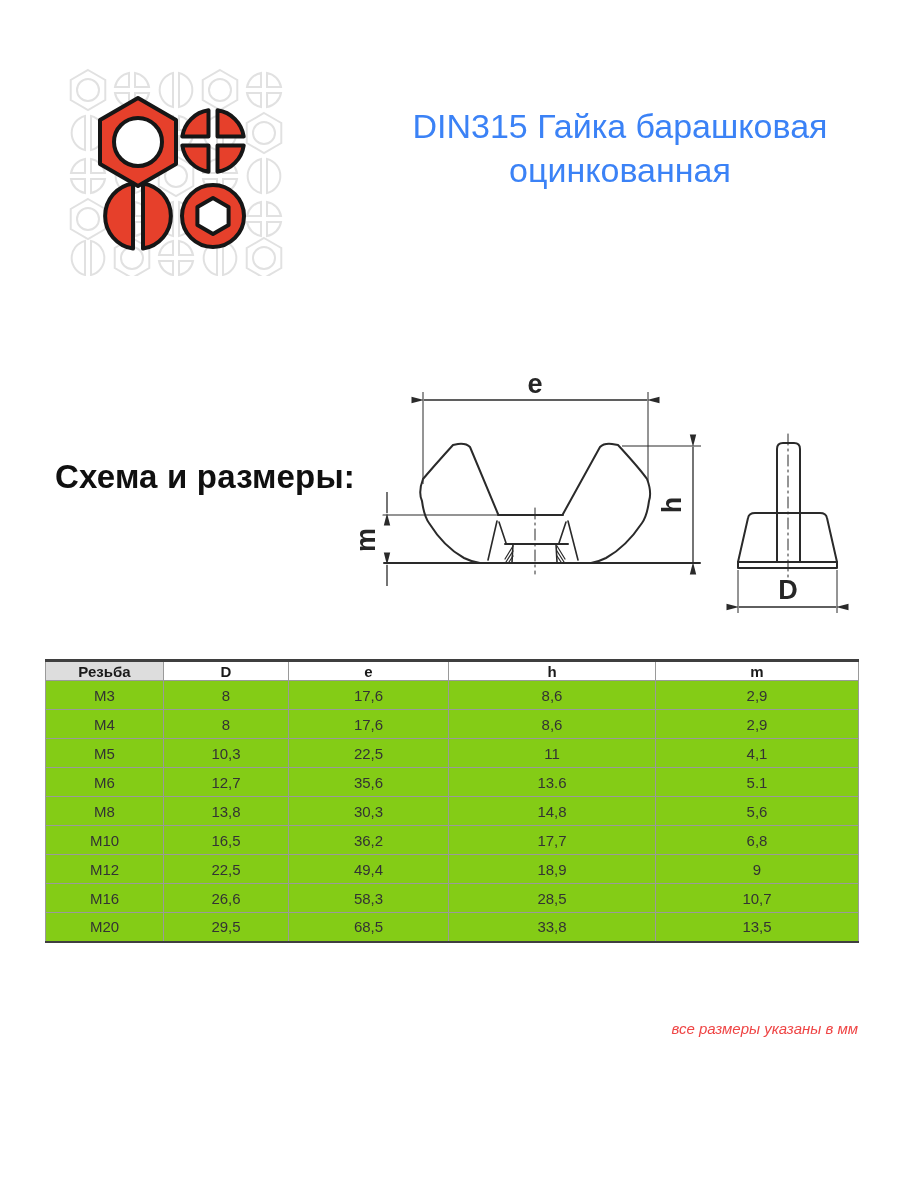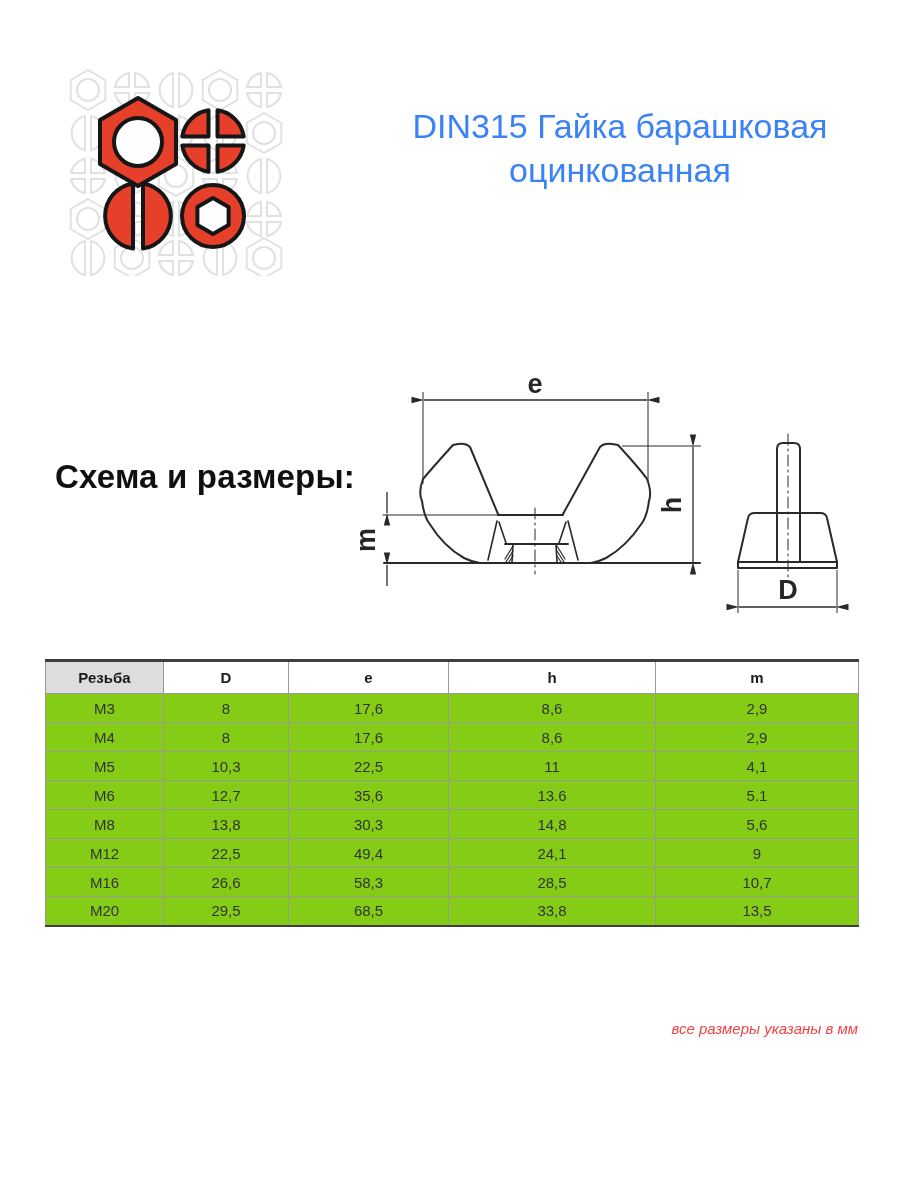"Резьба" #spec-table thead tr { height: 33px -> 20px }
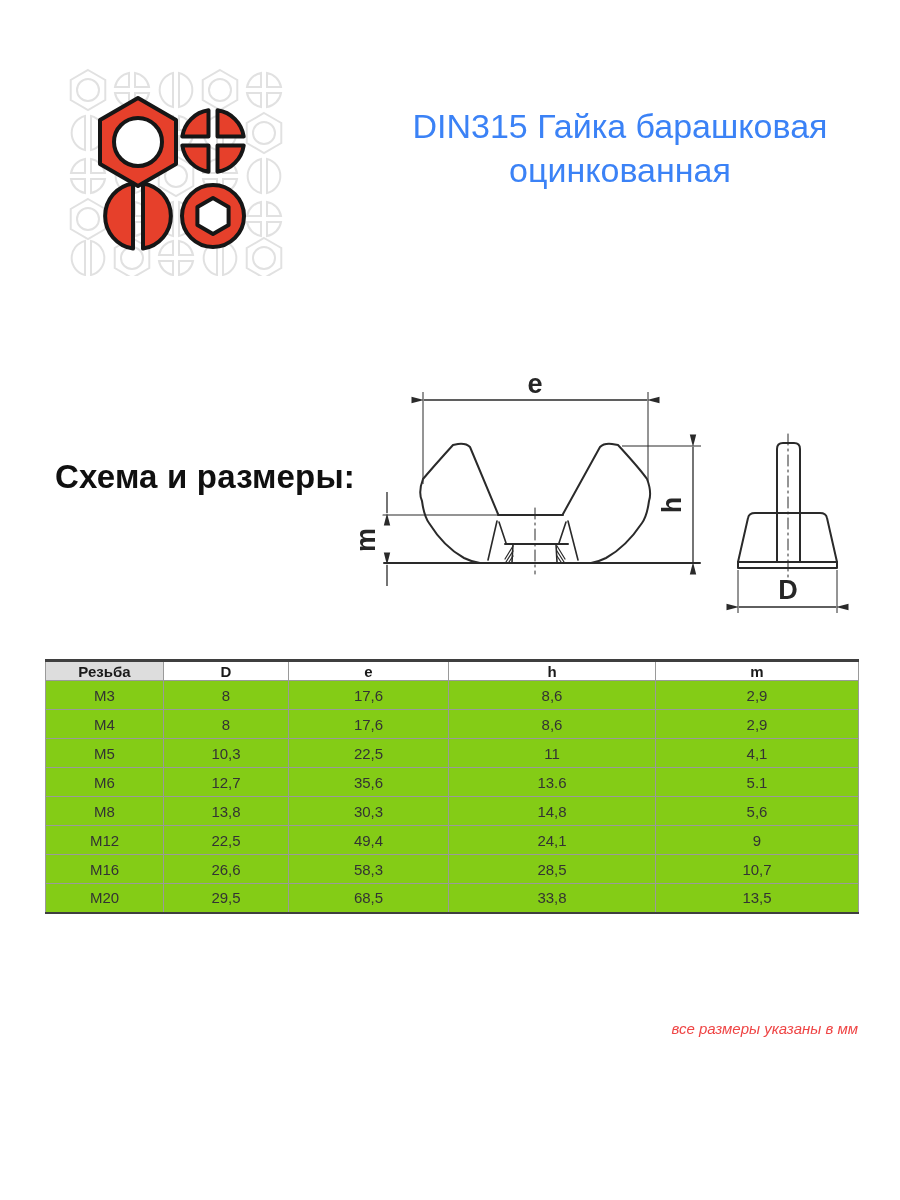"M10" tr { html: none -> <tr> <td>M10</td> <td>16,5</td> <td>36,2</td> <td>17,7</td> <td>6,8</td> </tr> }
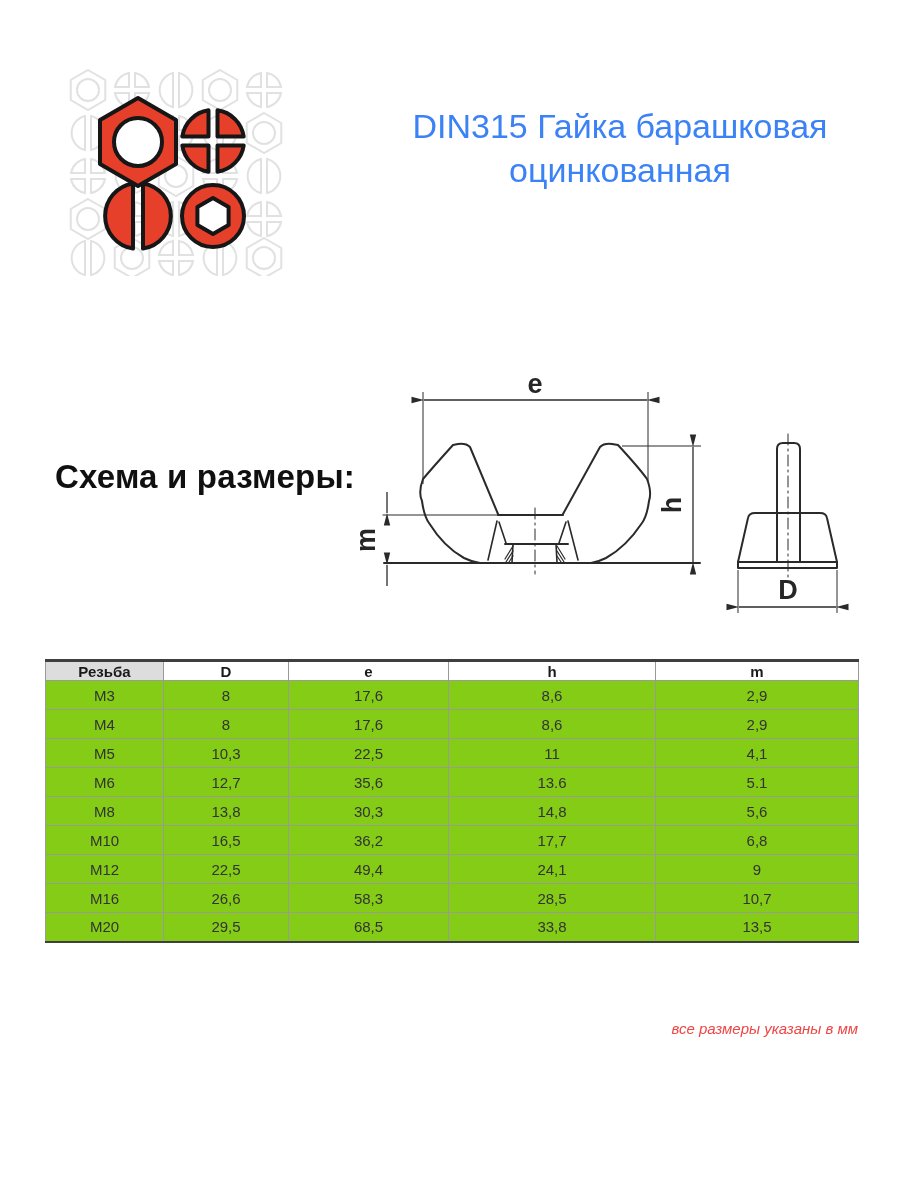"24,1" td { text: 24,1 -> 18,9 }
